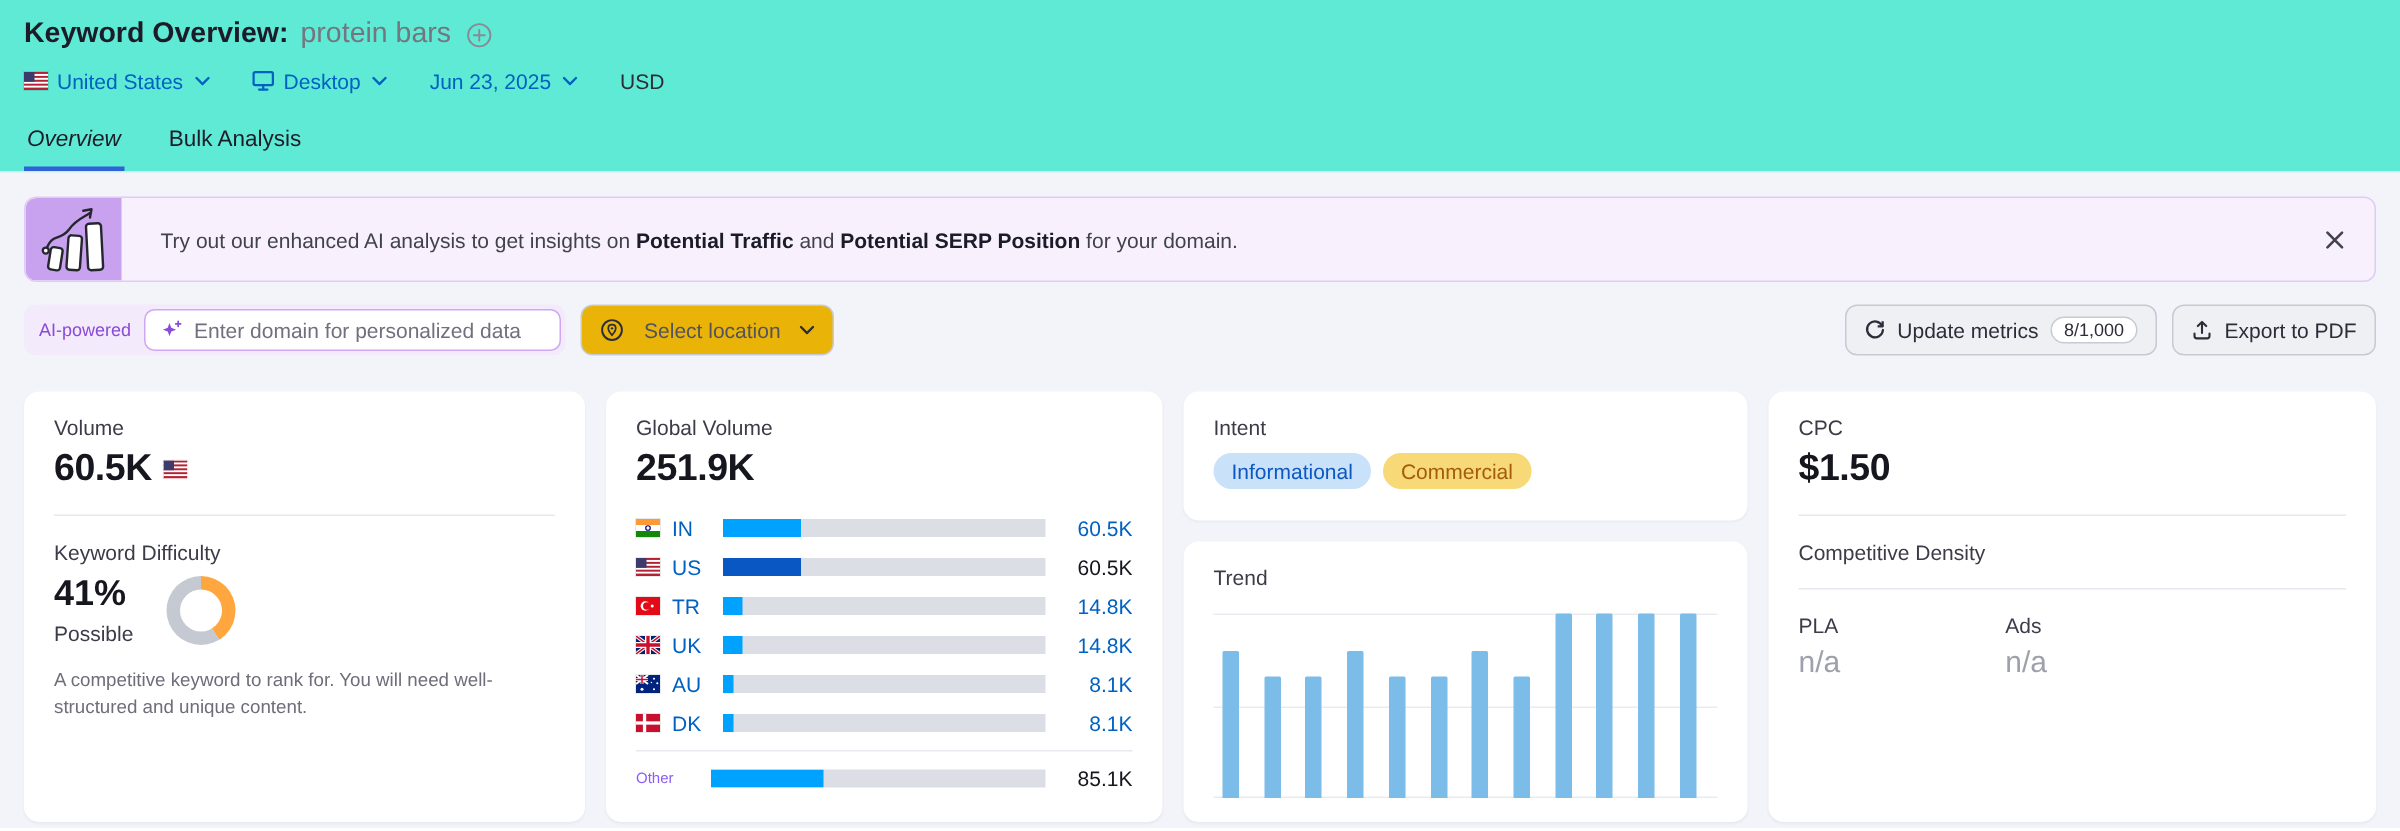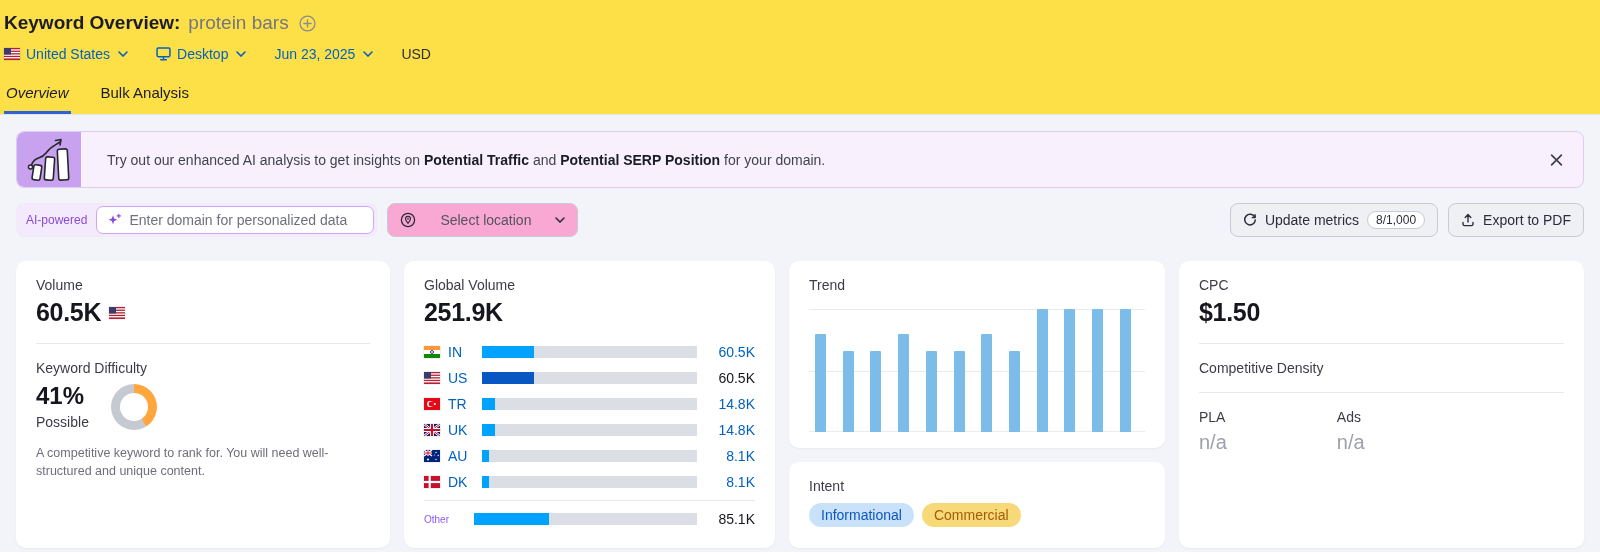"Keyword Overview:" .header { background: #fde047 -> #5eead4; padding: 12px 16px 0 4px -> 12px 16px 0 16px }
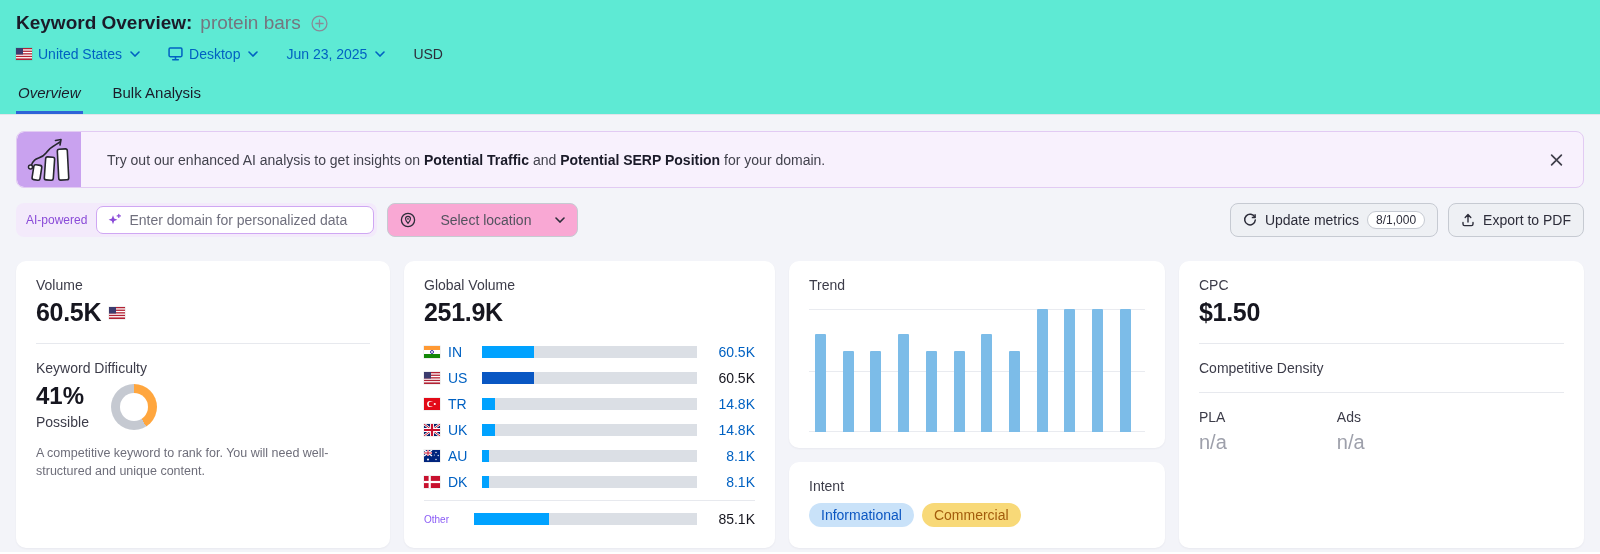"Select location" .loc-btn { background: #f9a8d4 -> #eab308; gap: 24px -> 13px }
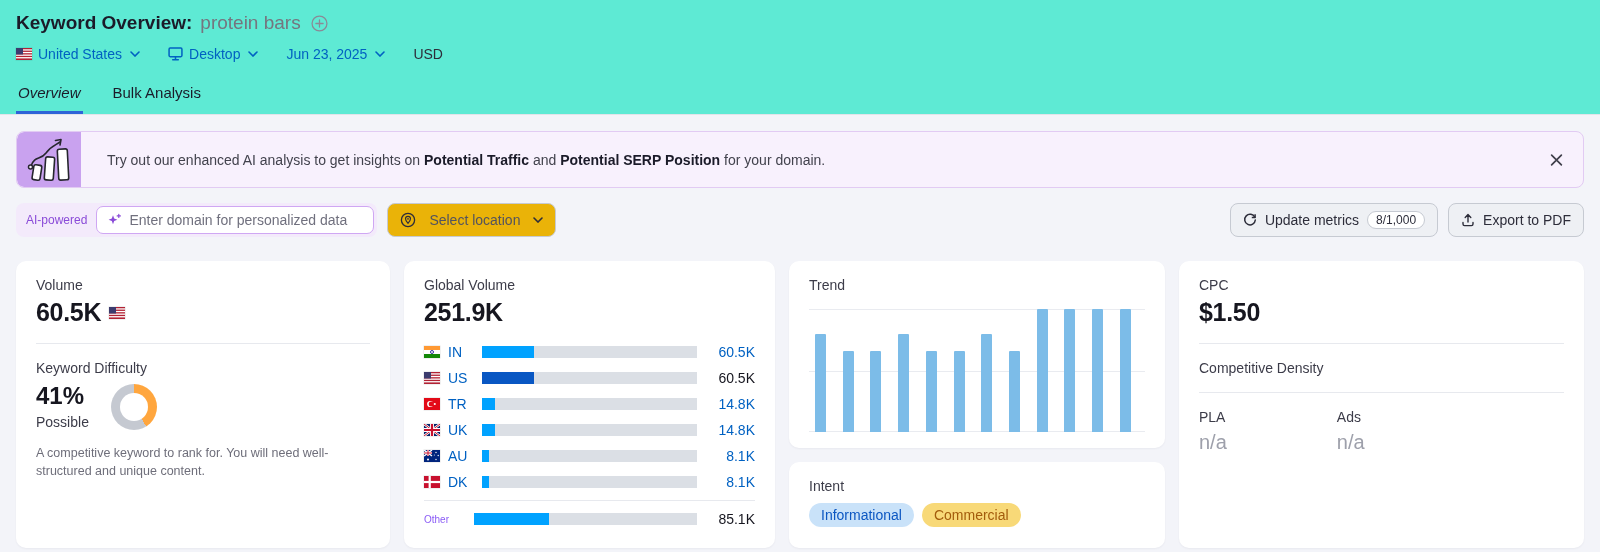"Trend" div.card { order: before "Intent" -> after "Intent" }
